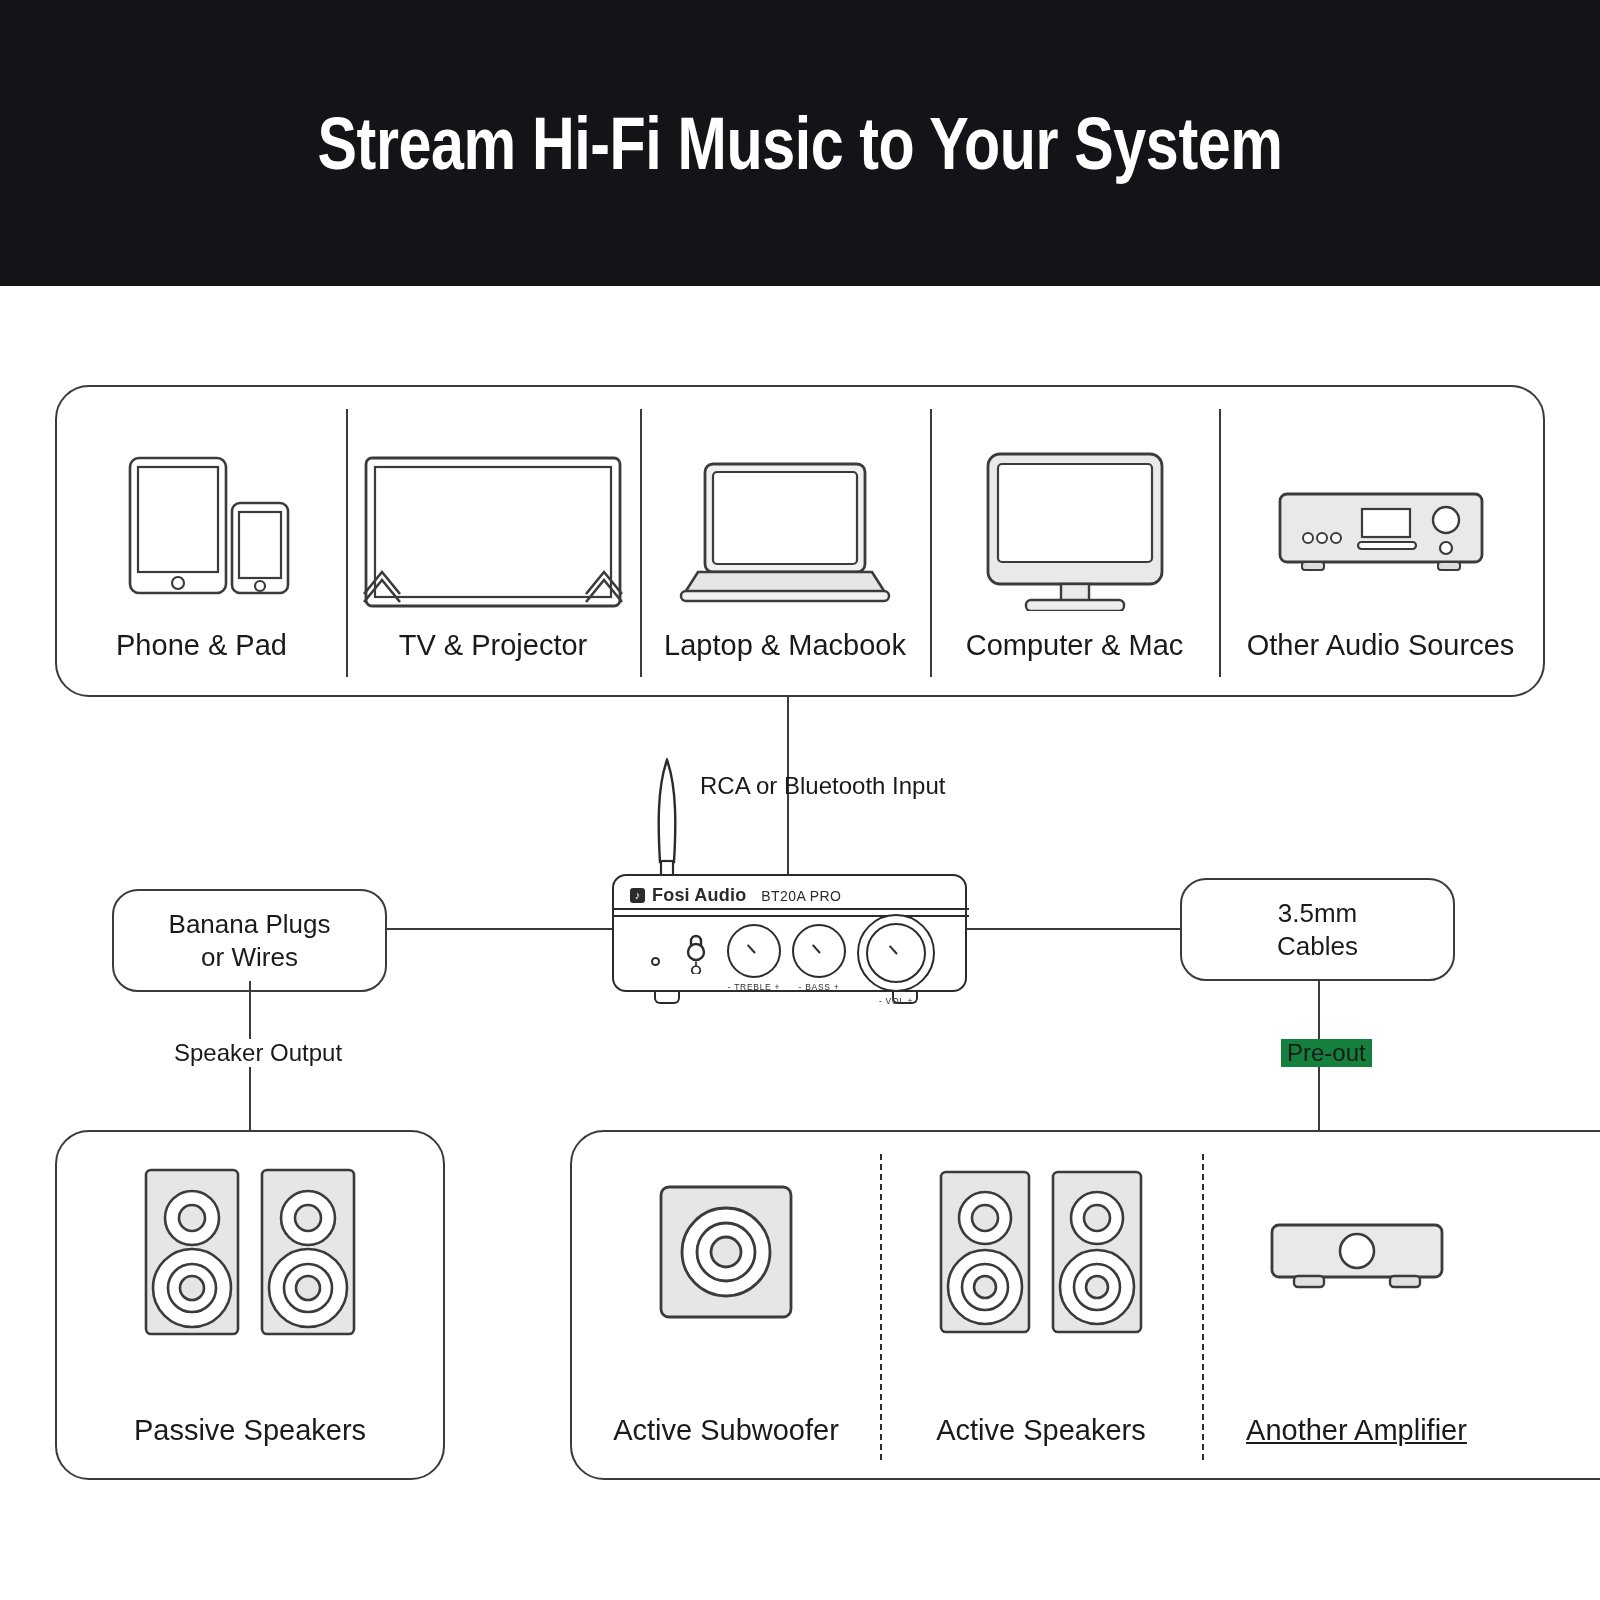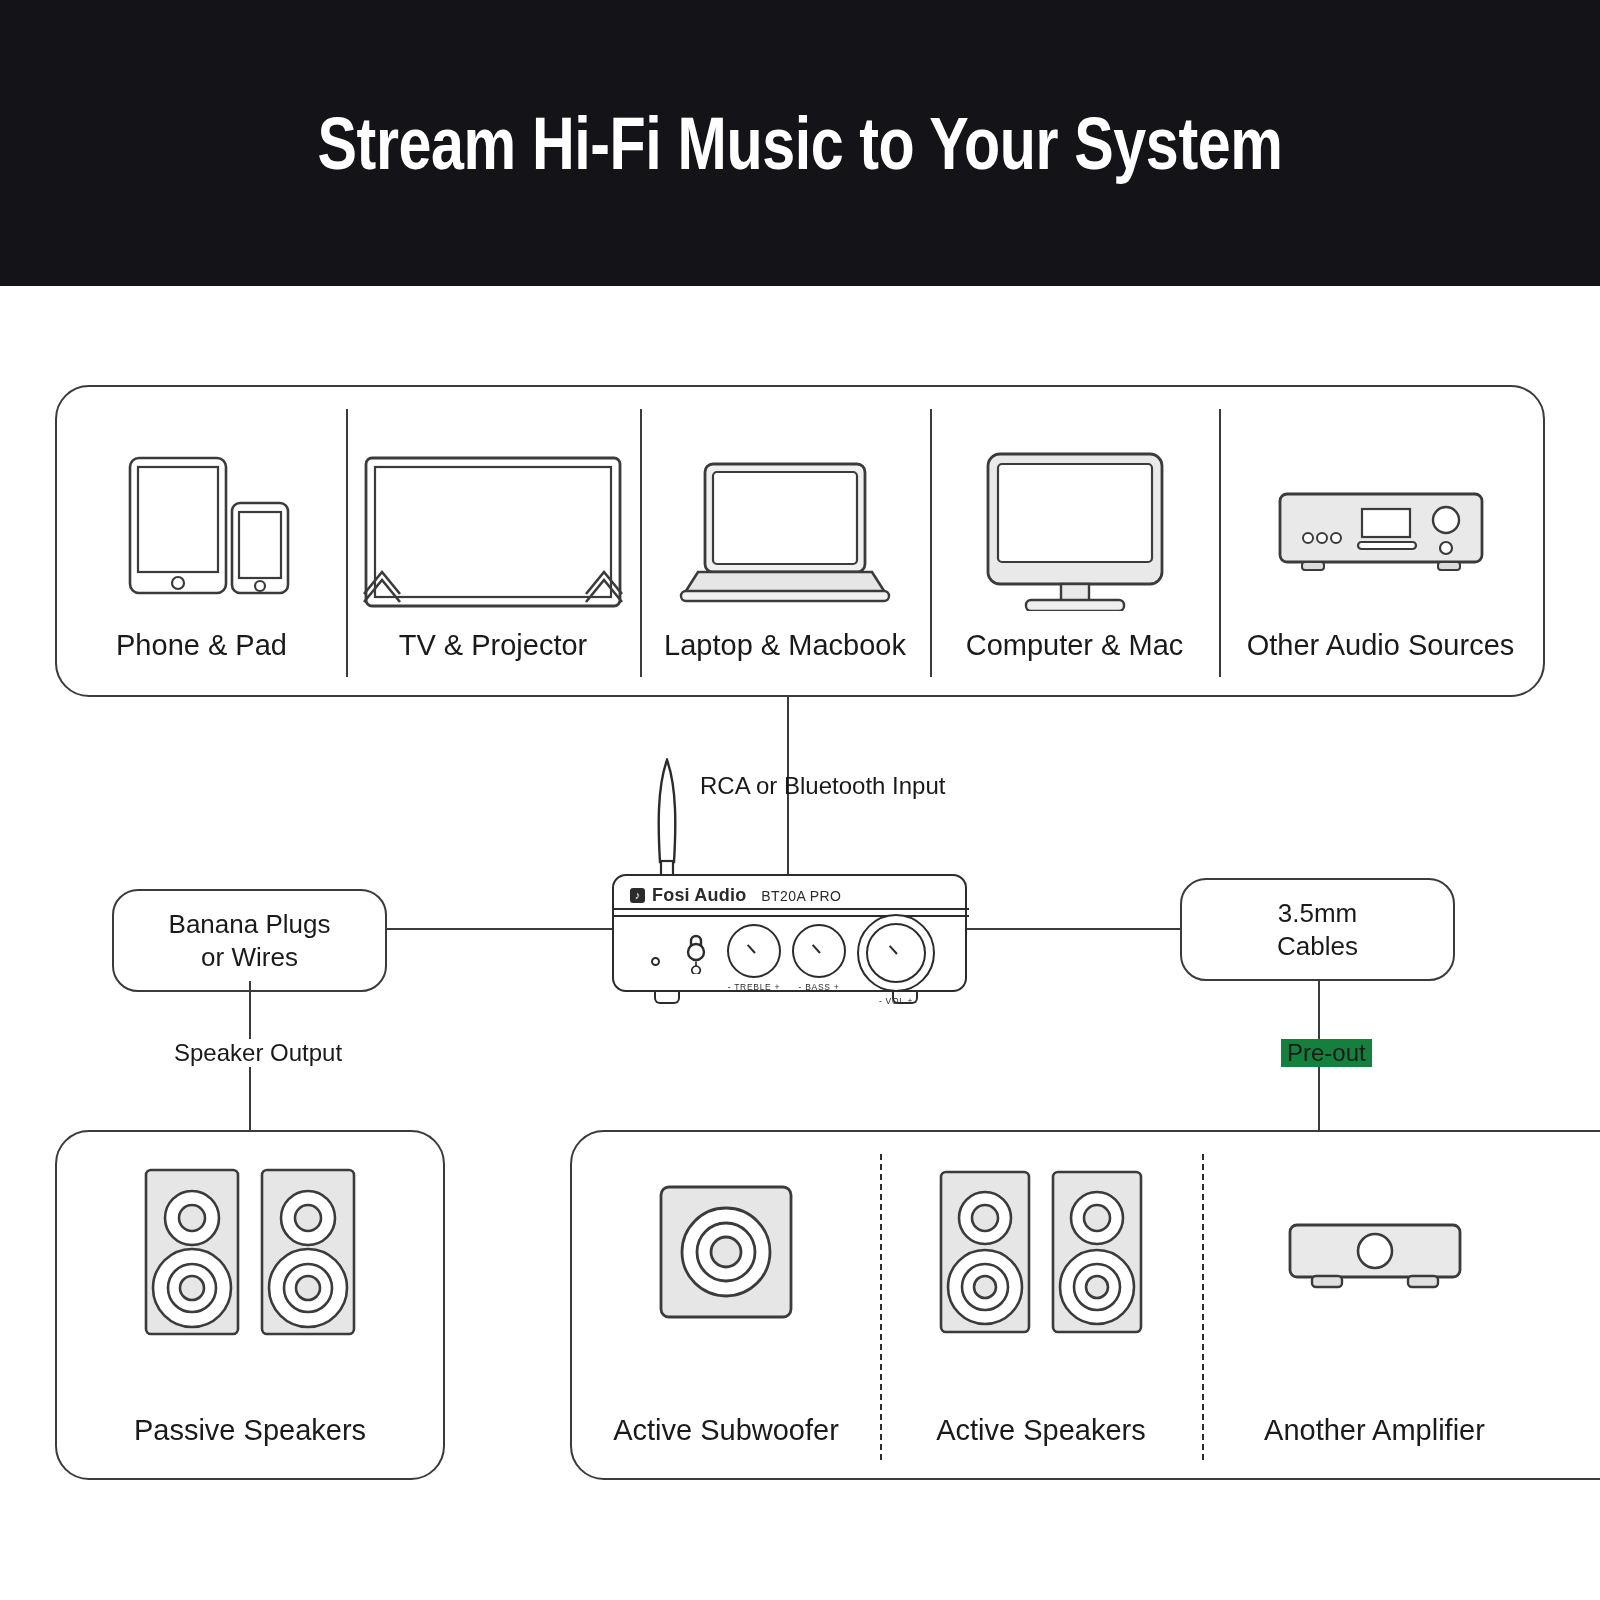"Another Amplifier" div.out-cell { left: 630px -> 612px; text-decoration: none -> underline }
